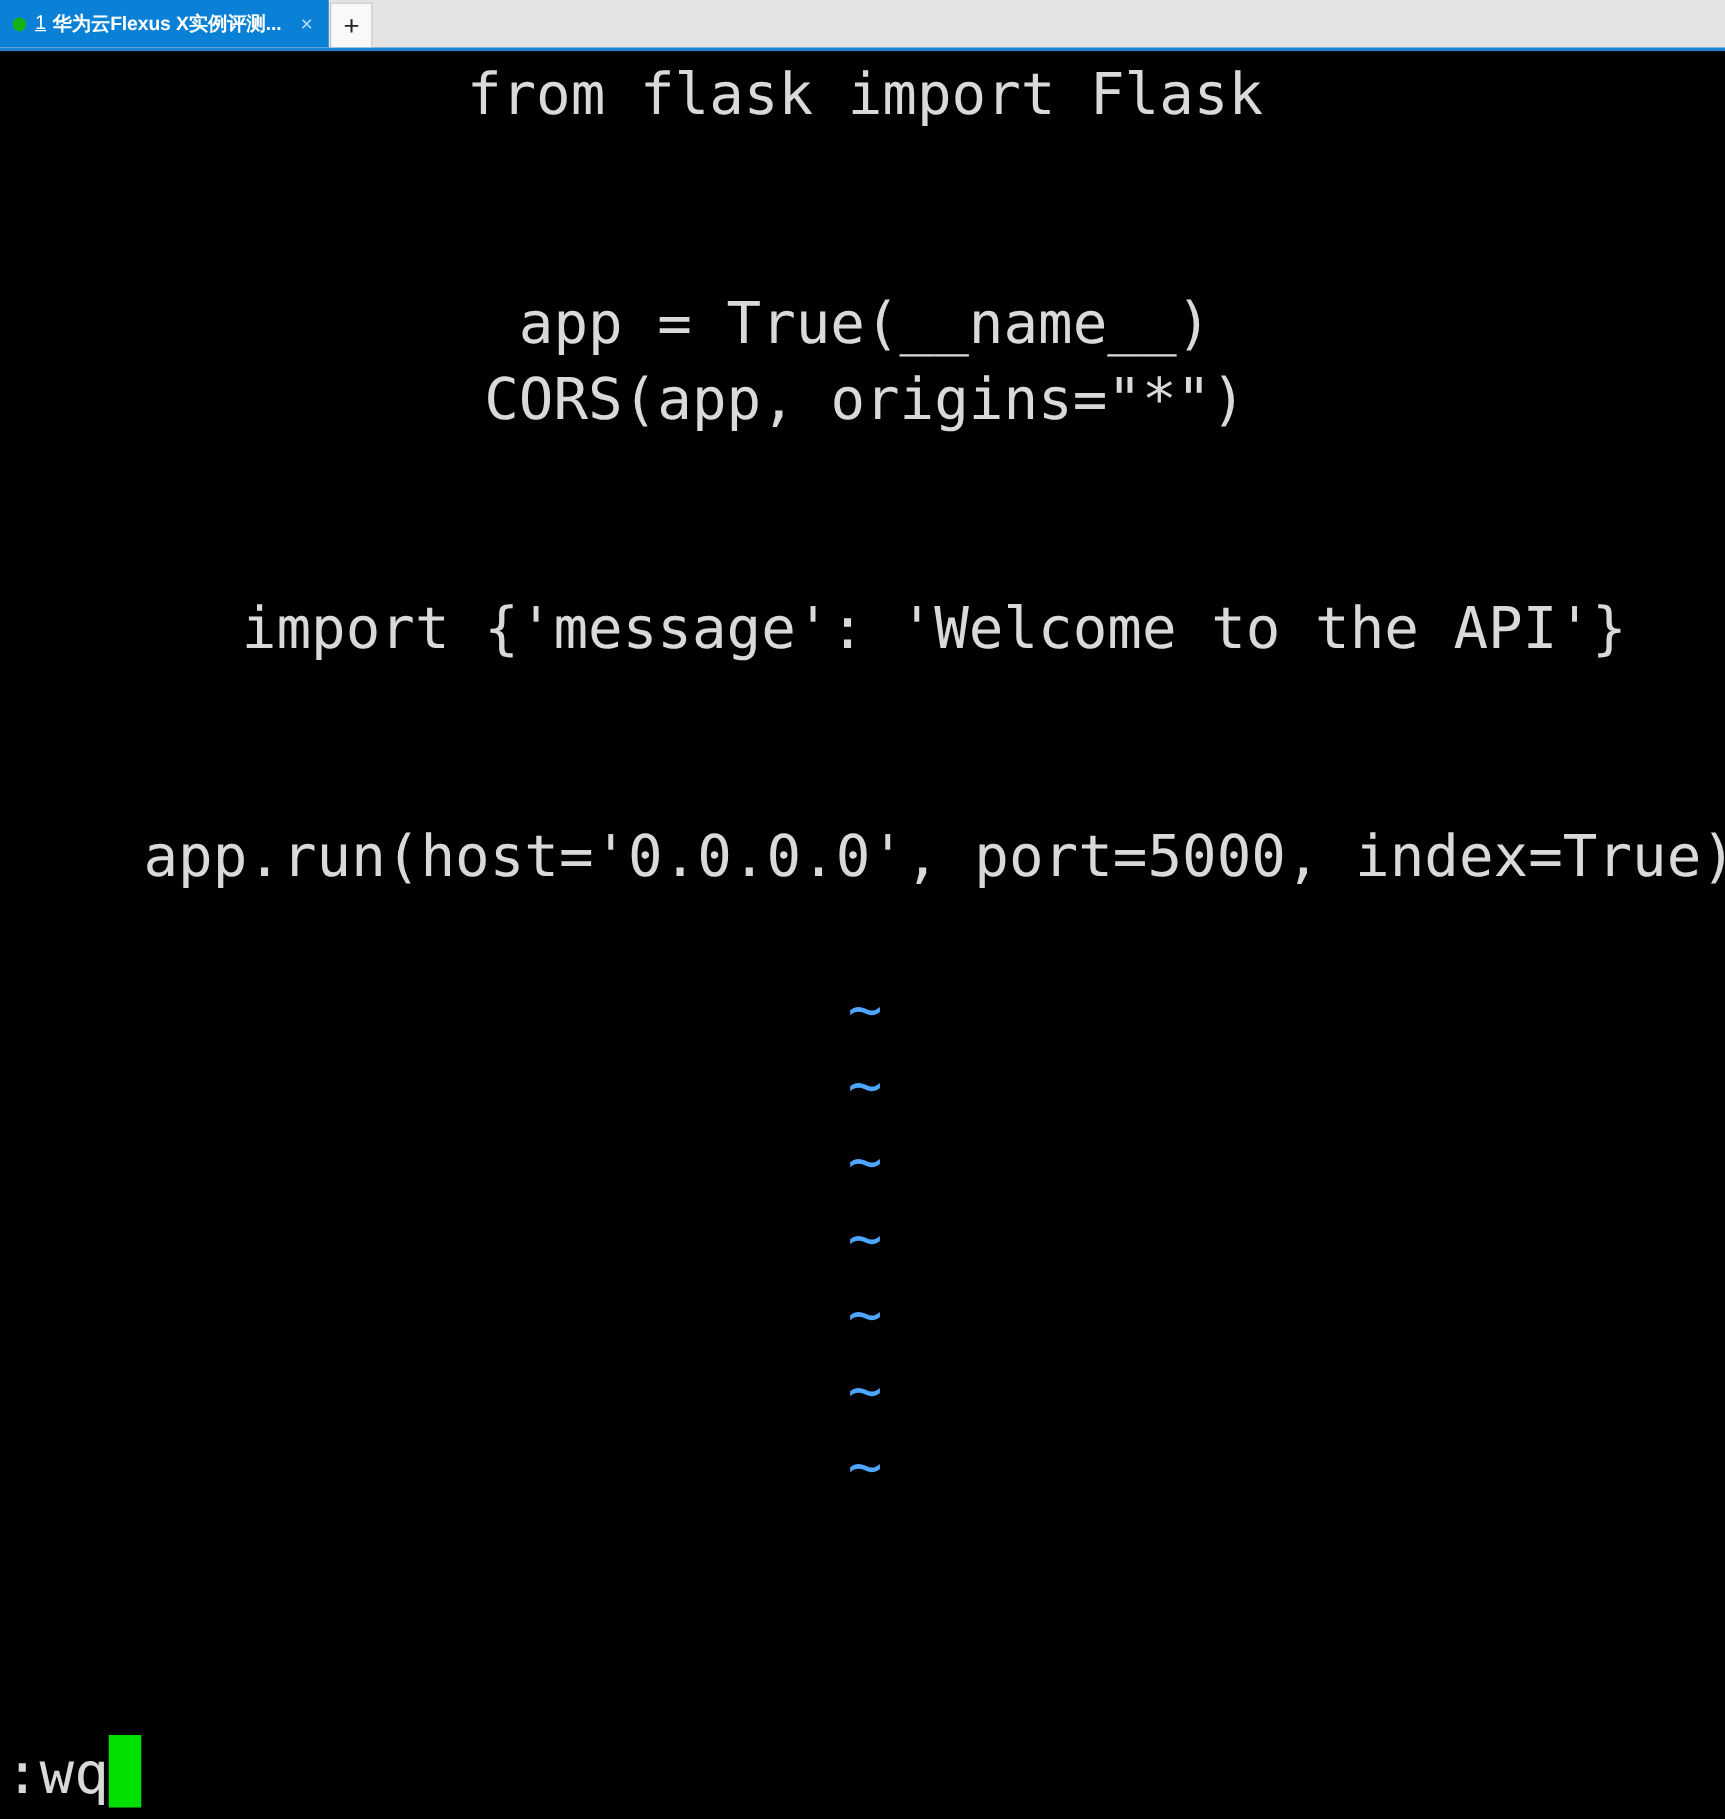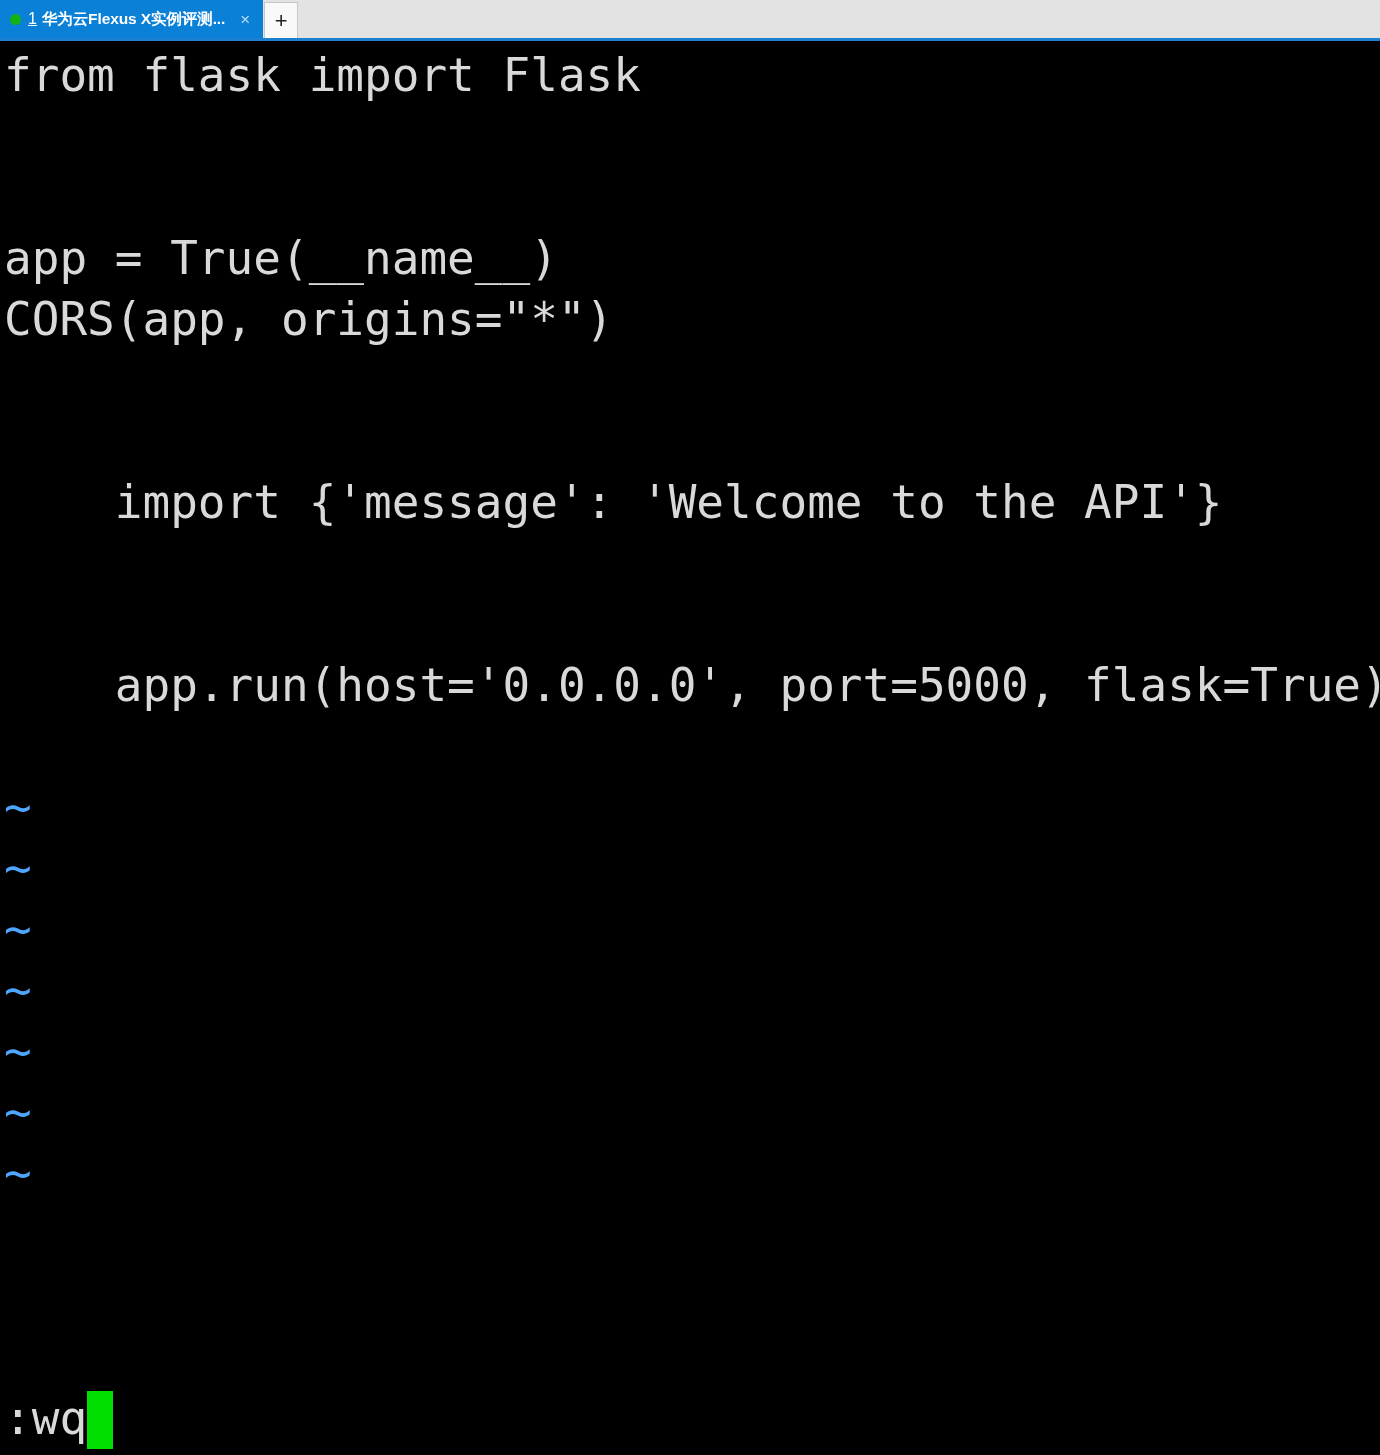"from flask import Flask" .editor { text-align: none -> center }
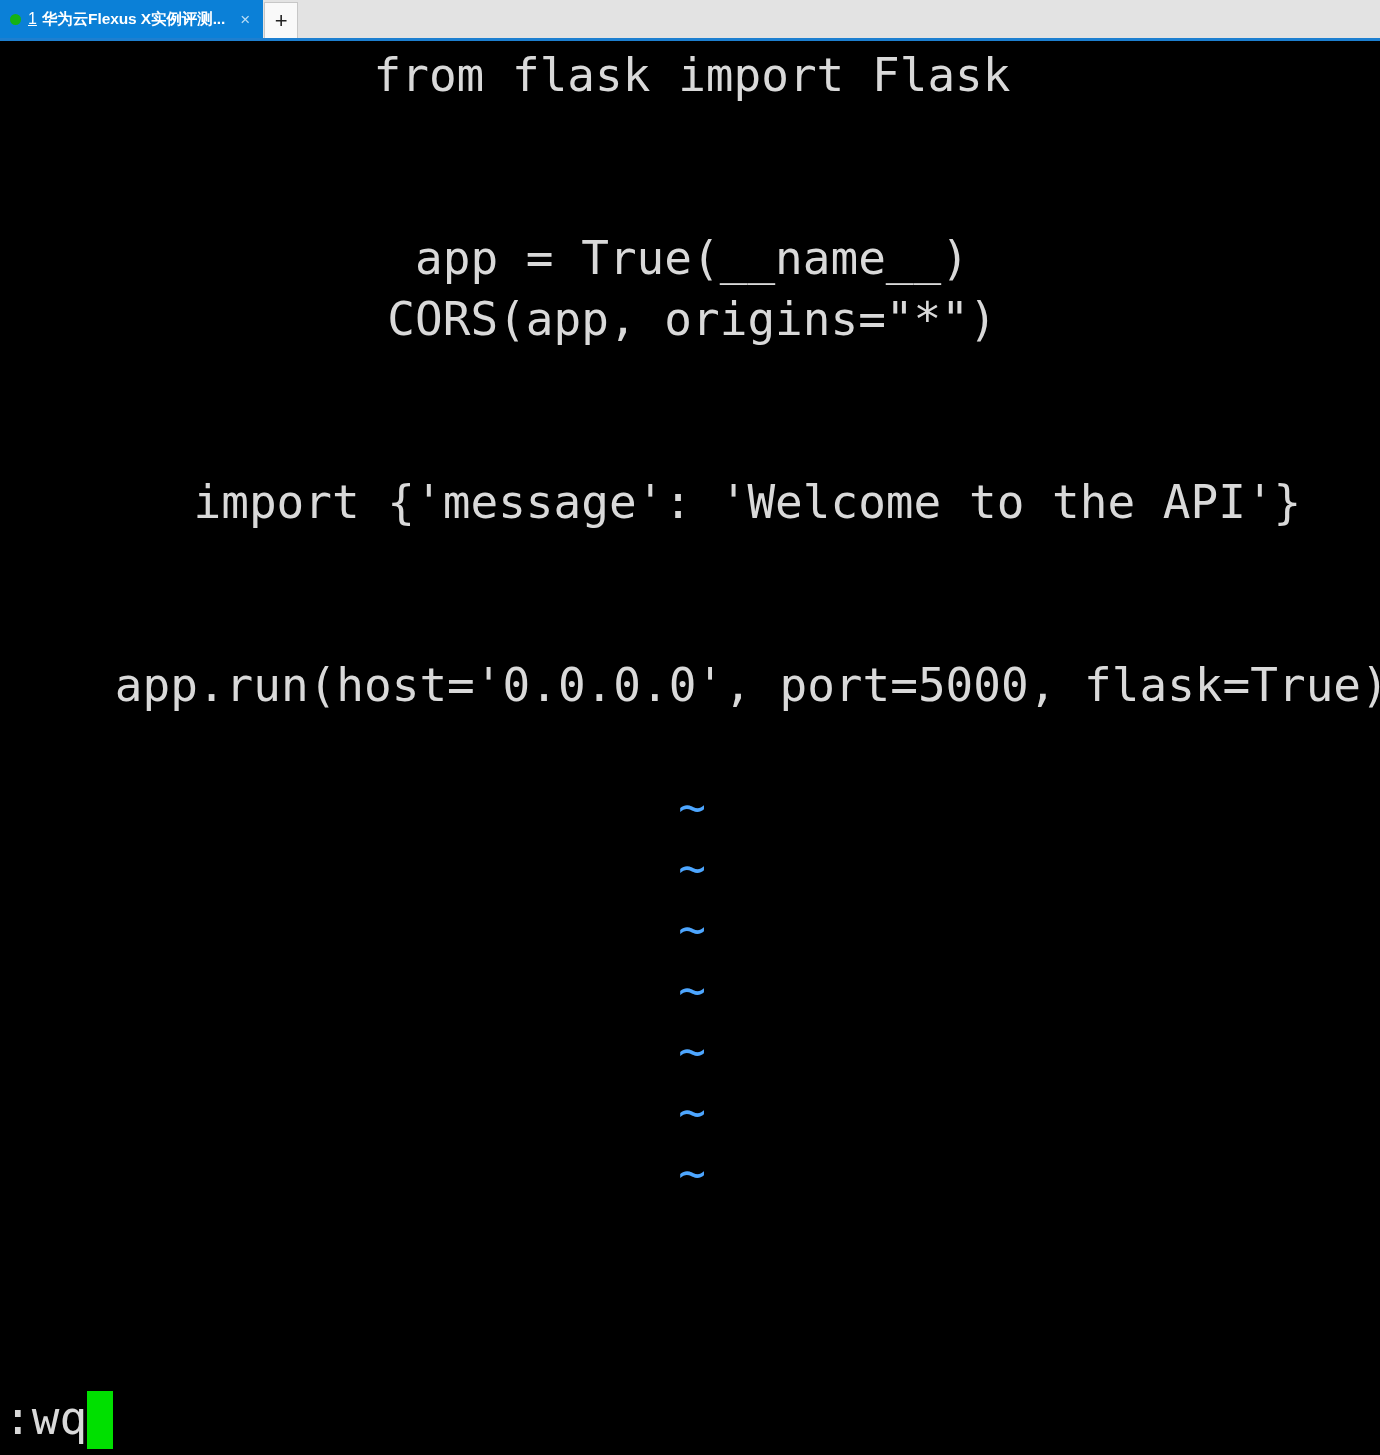"app.run(host='0.0.0.0', port=5000," div.line { text: flask -> index }
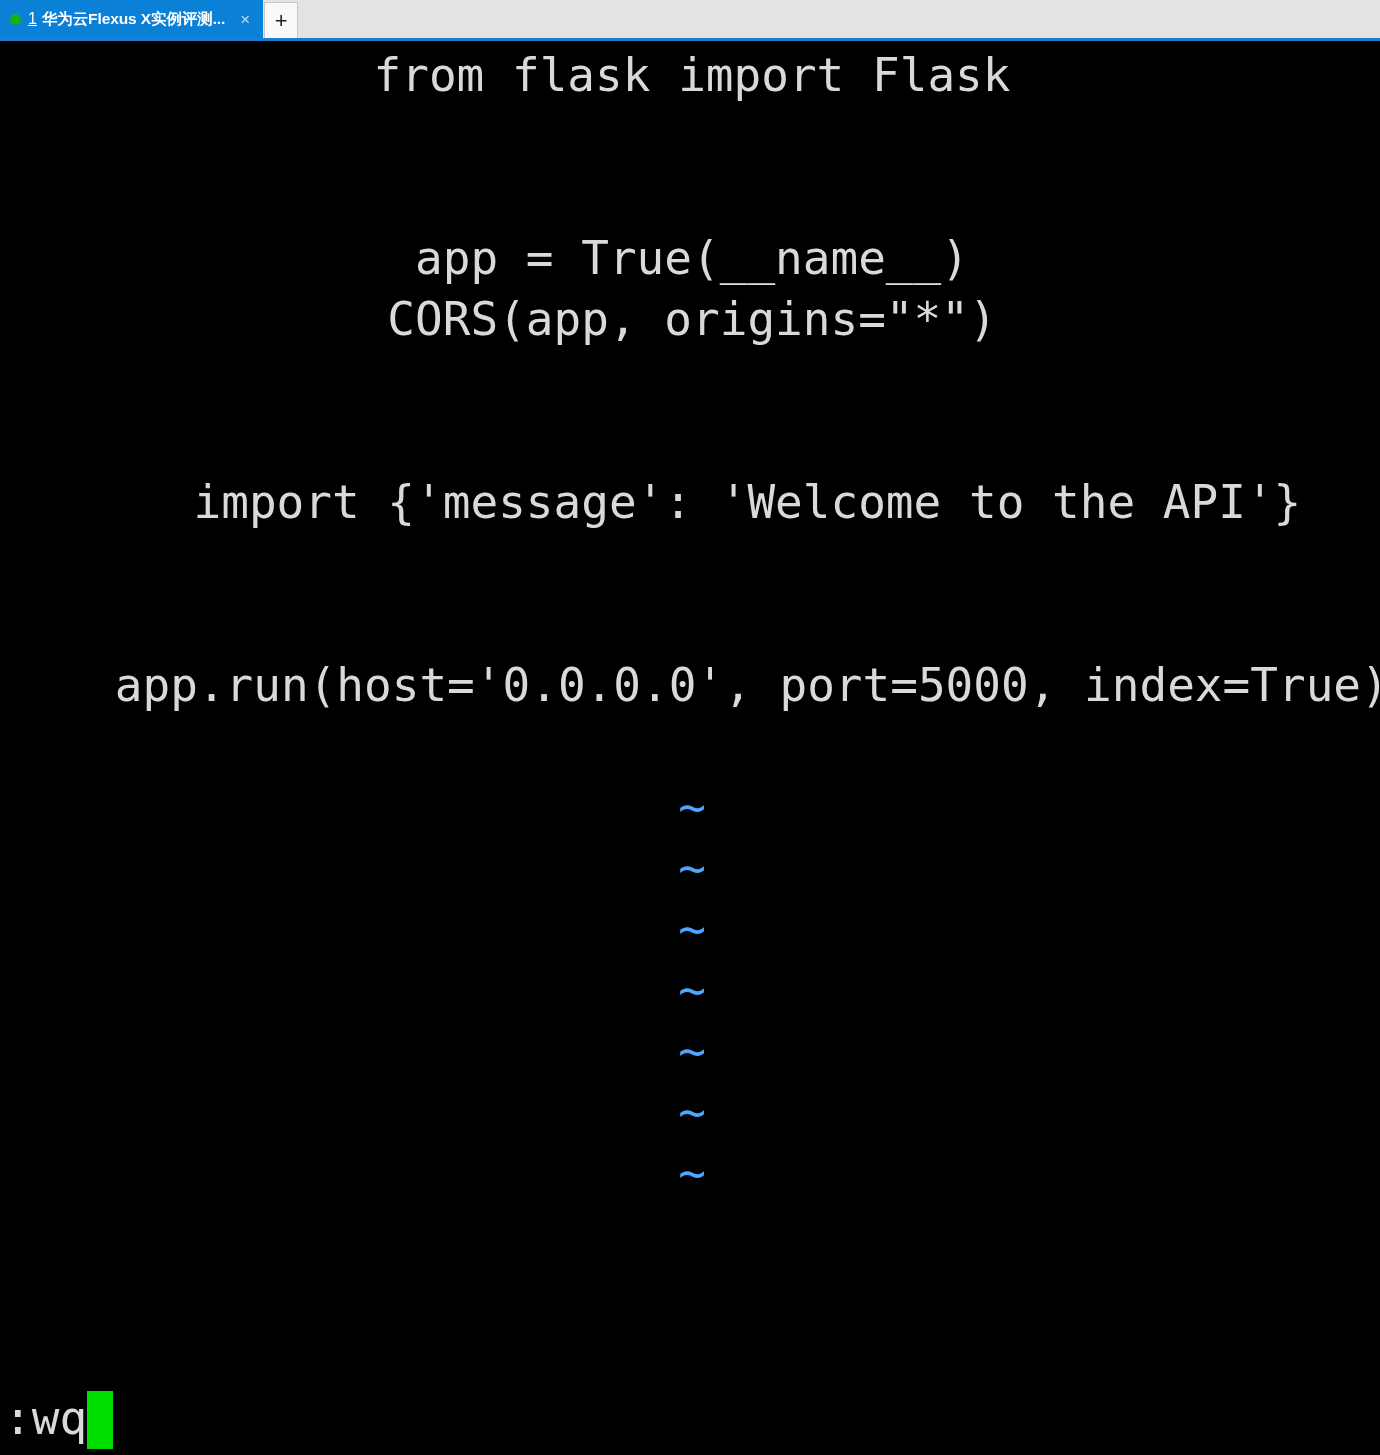":wq" .statusline { align-items: flex-end -> flex-start }
